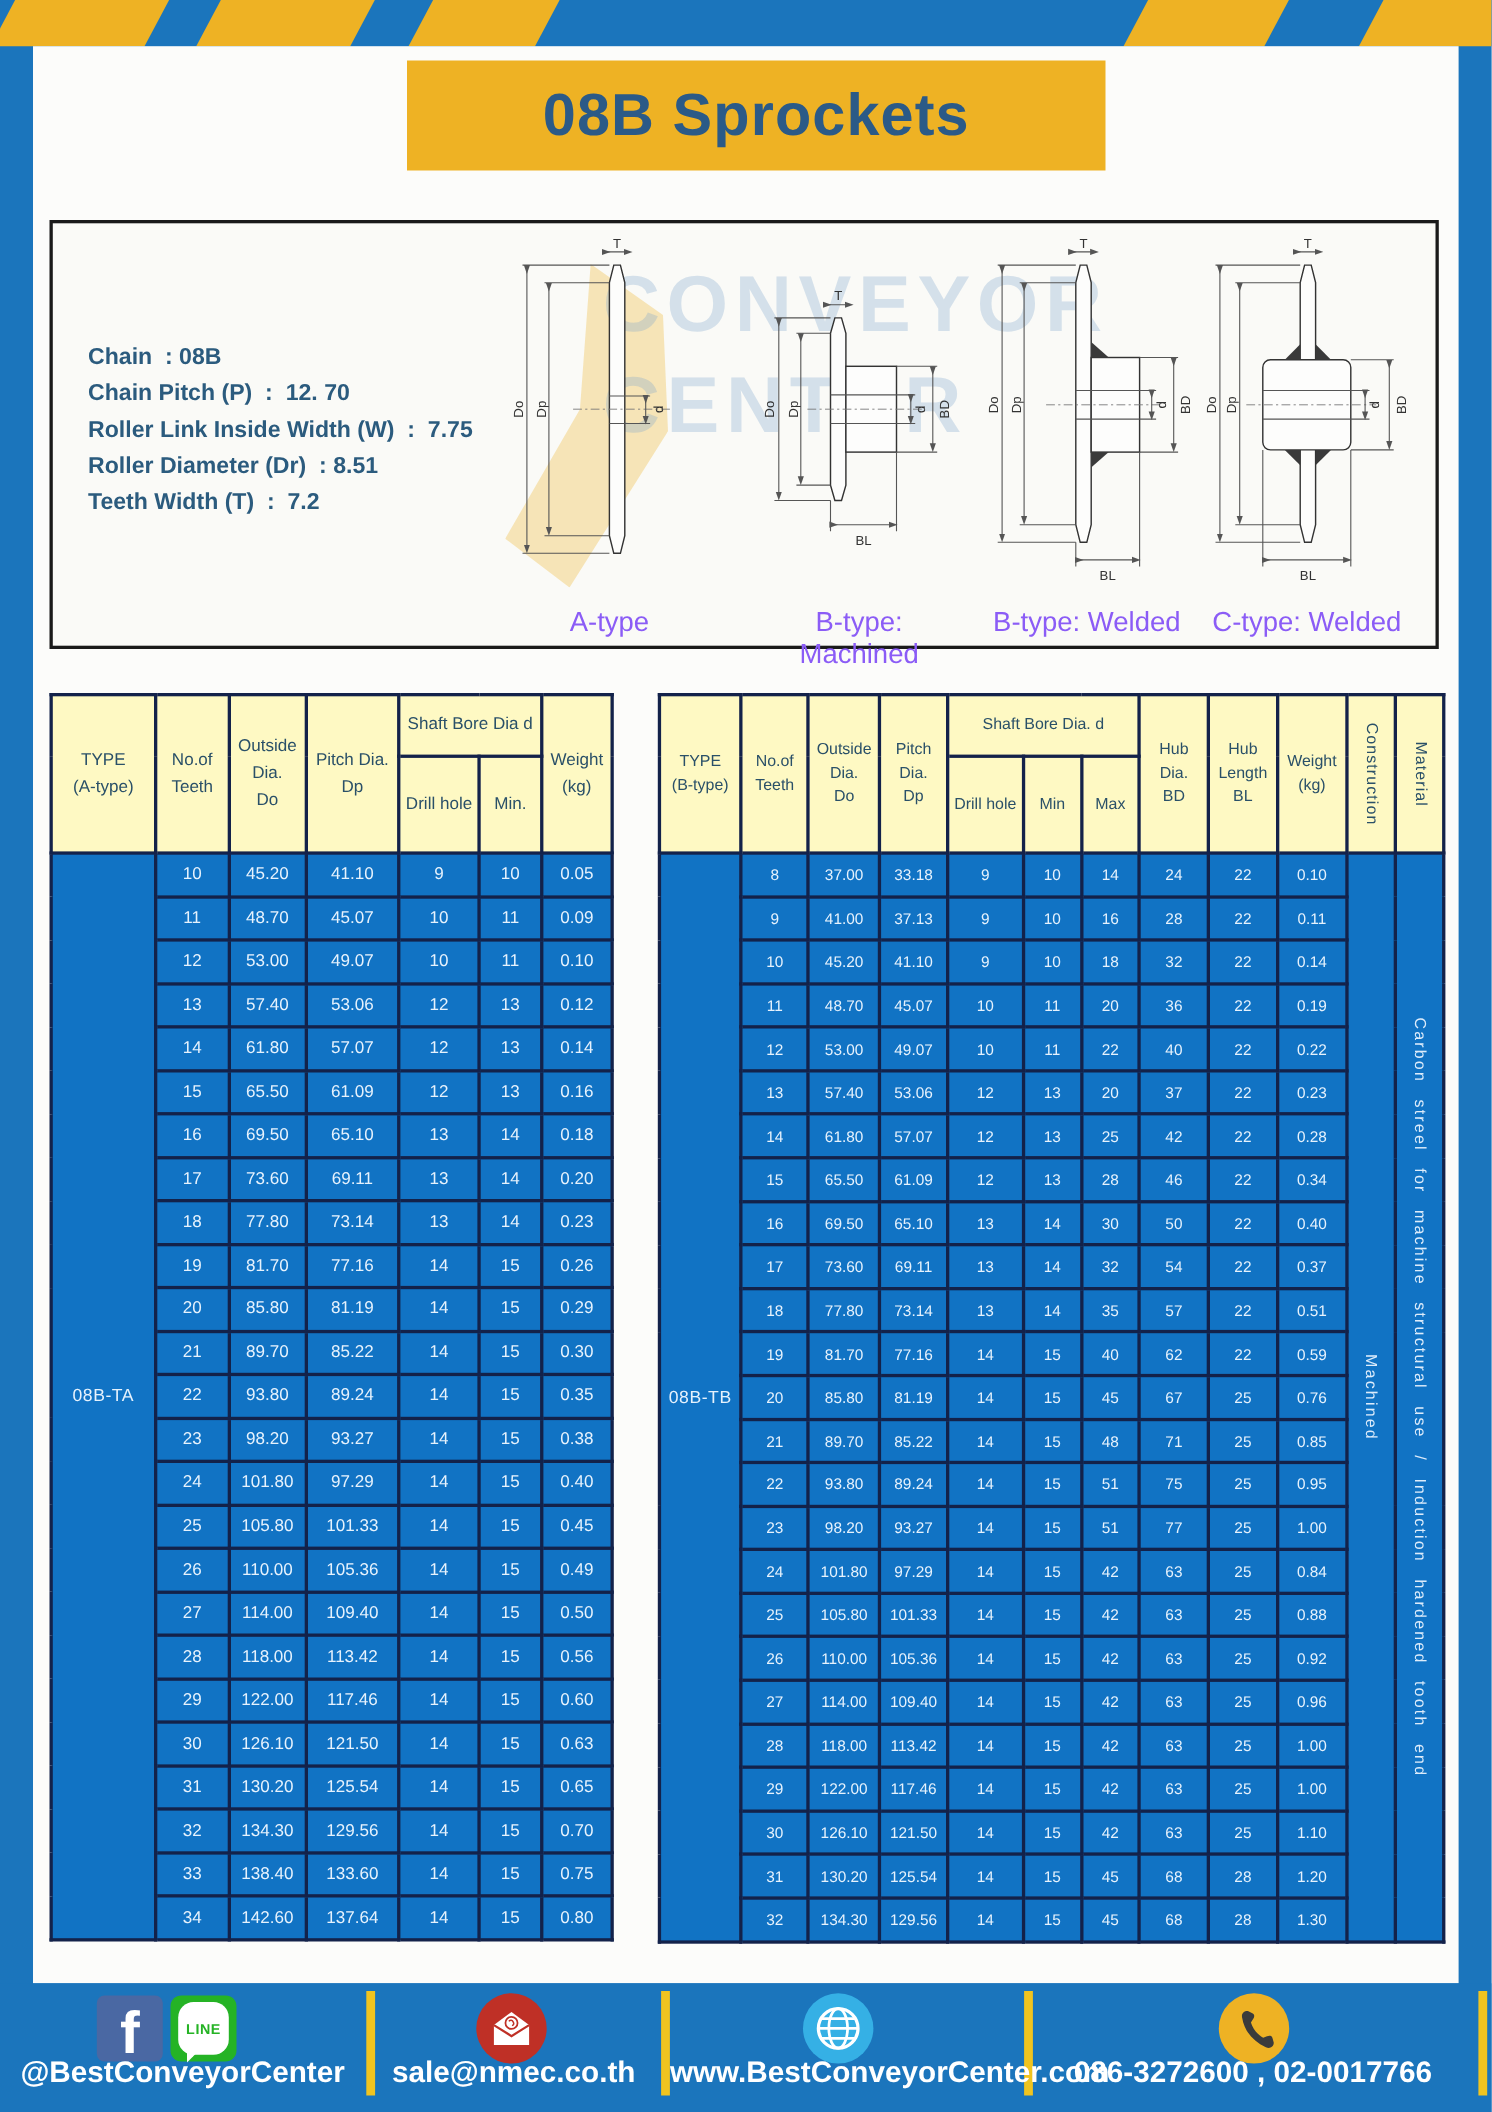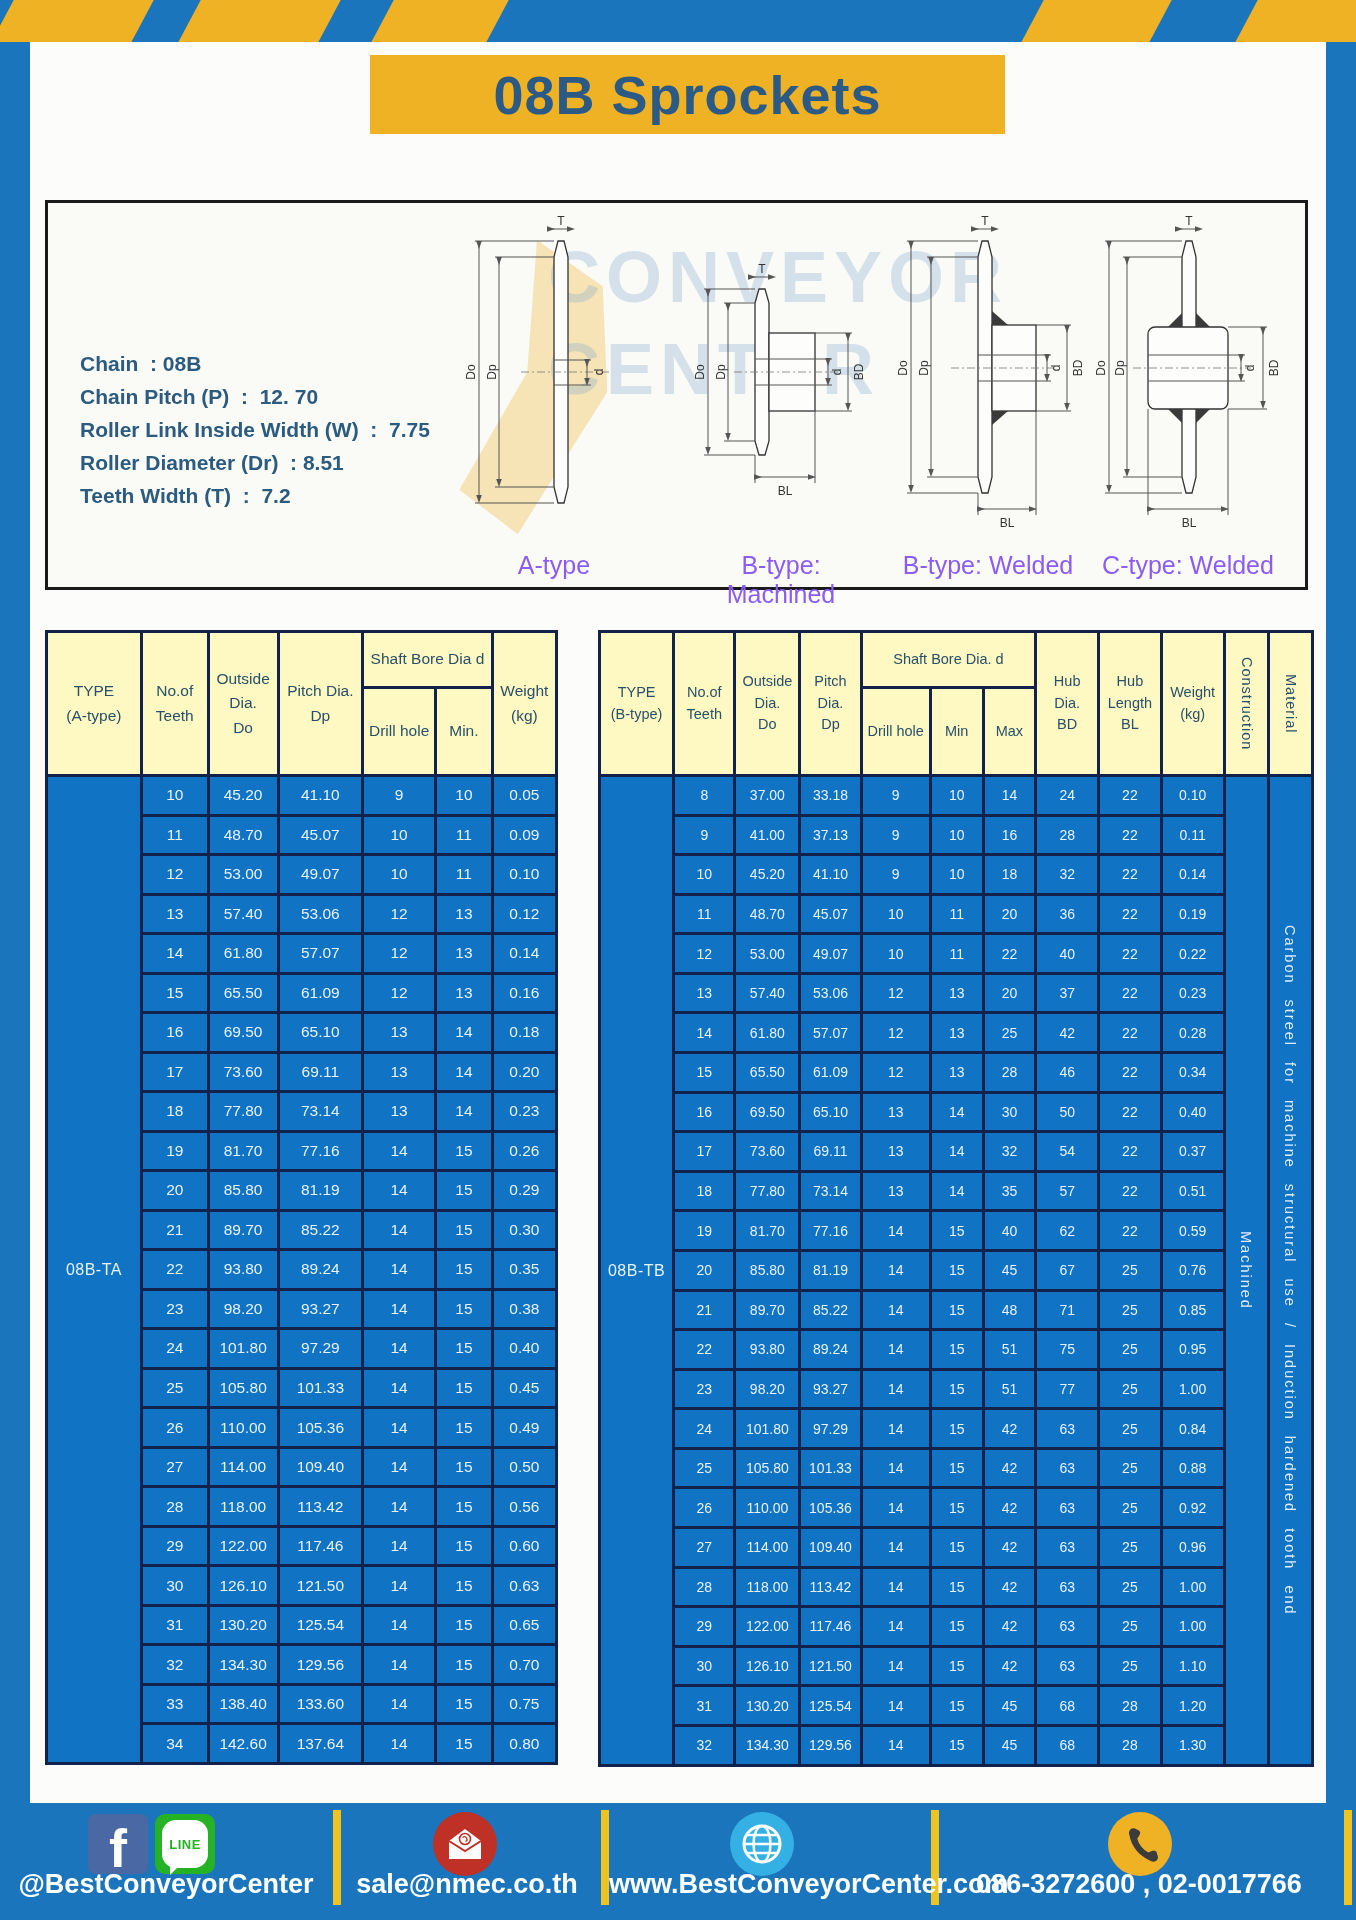"08B Sprockets" .title-box { height: 79px -> 100px }
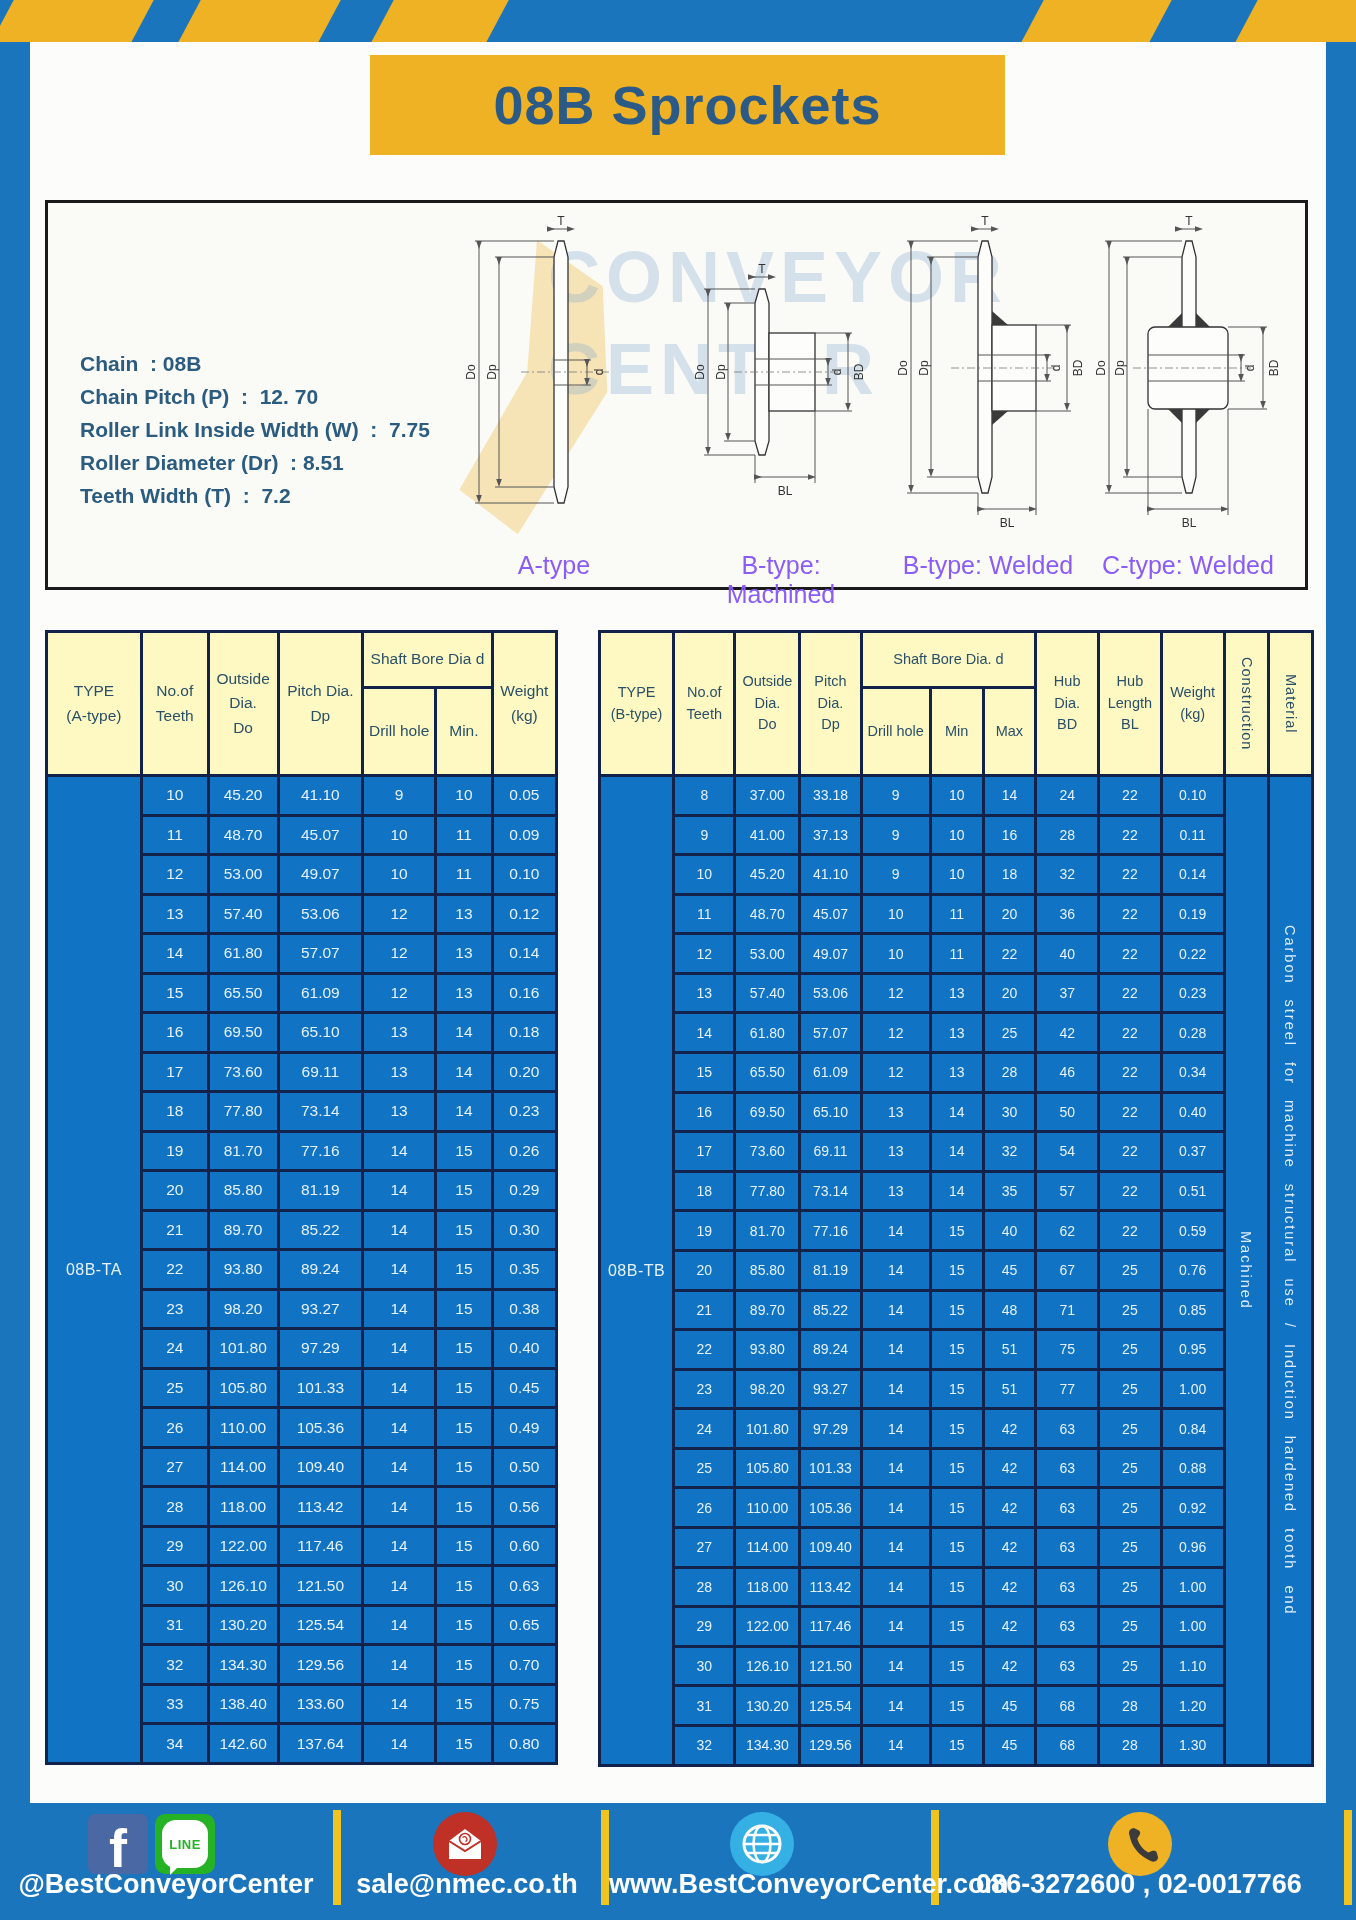"Chain : 08B Chain Pitch" .specs { margin-top: 39px -> none }
